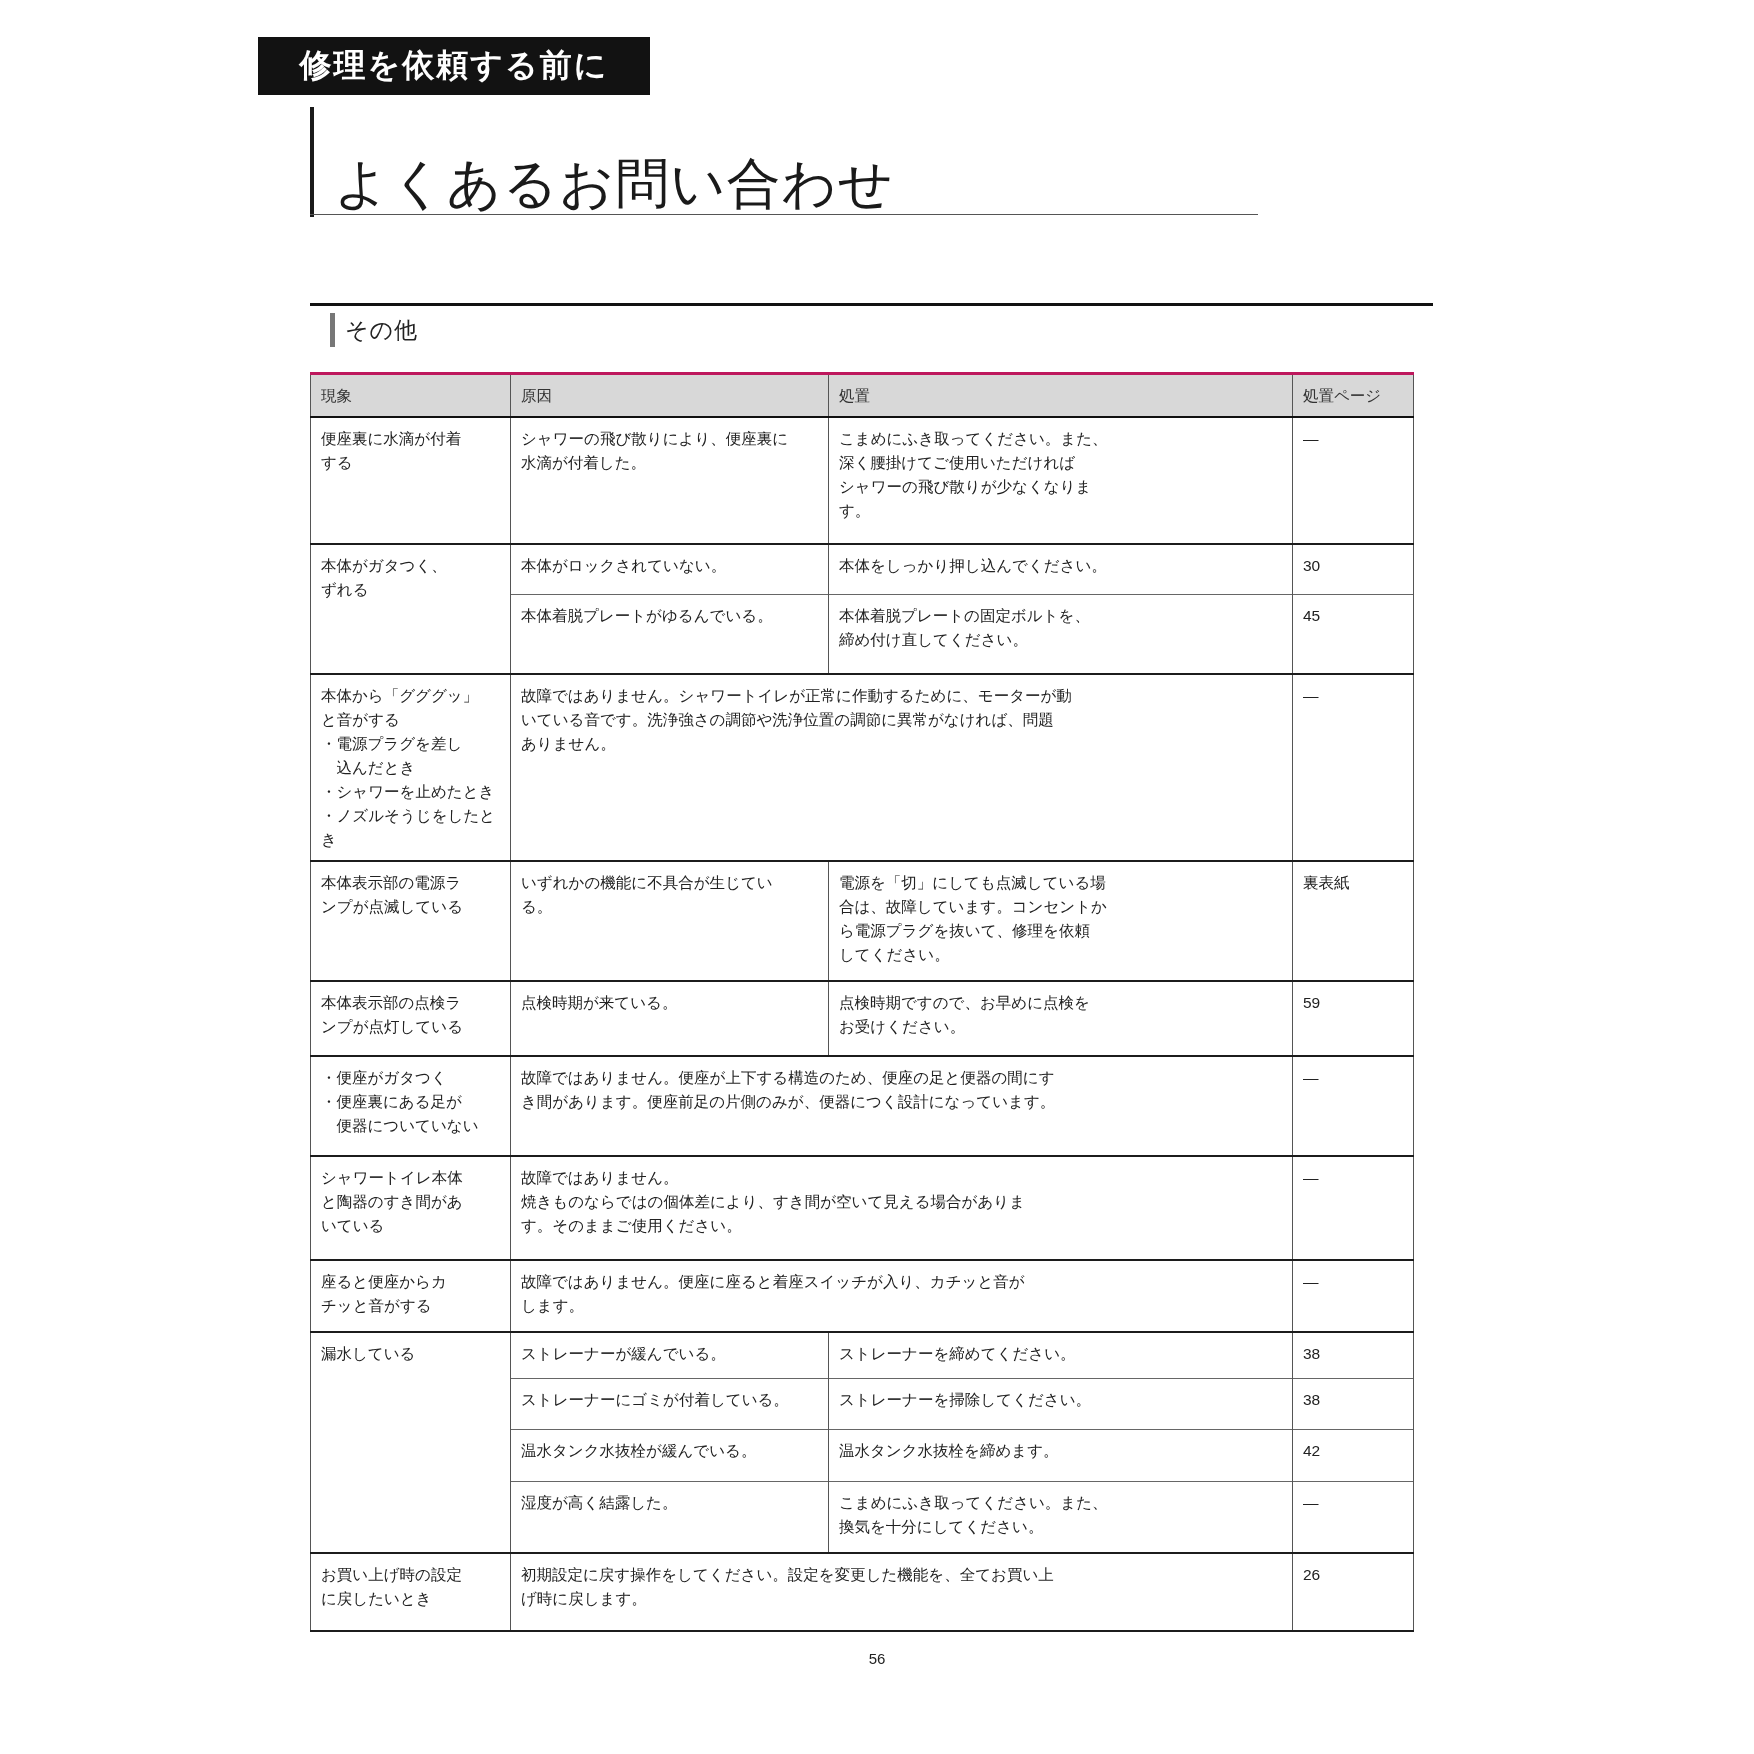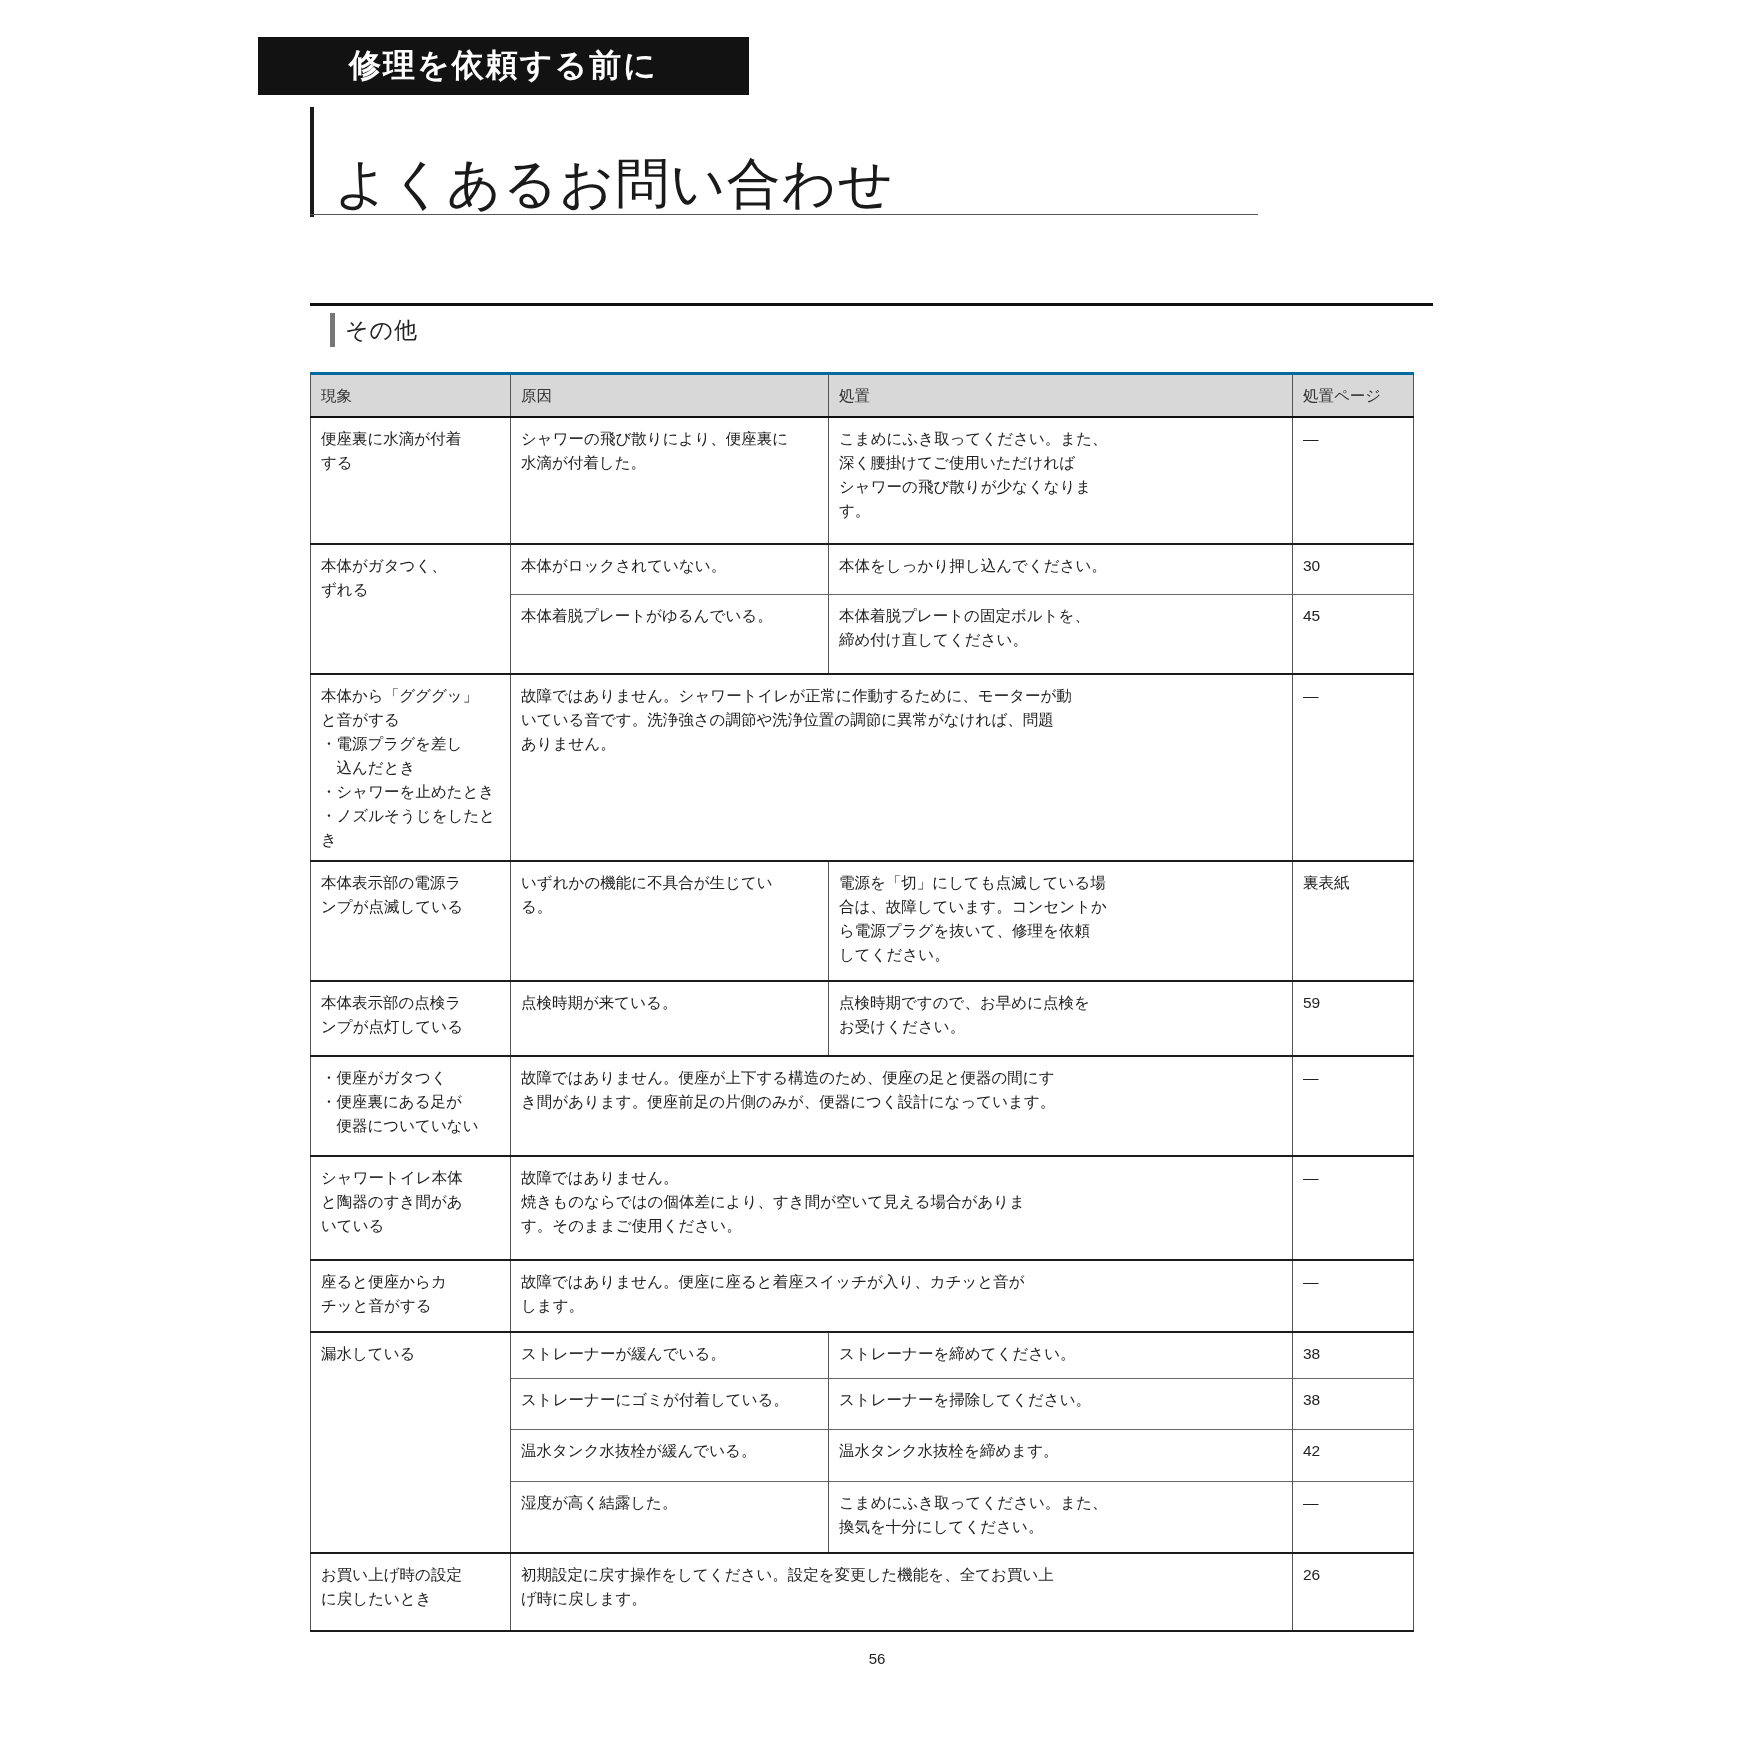"修理を依頼する前に" .banner { width: 491px -> 392px }
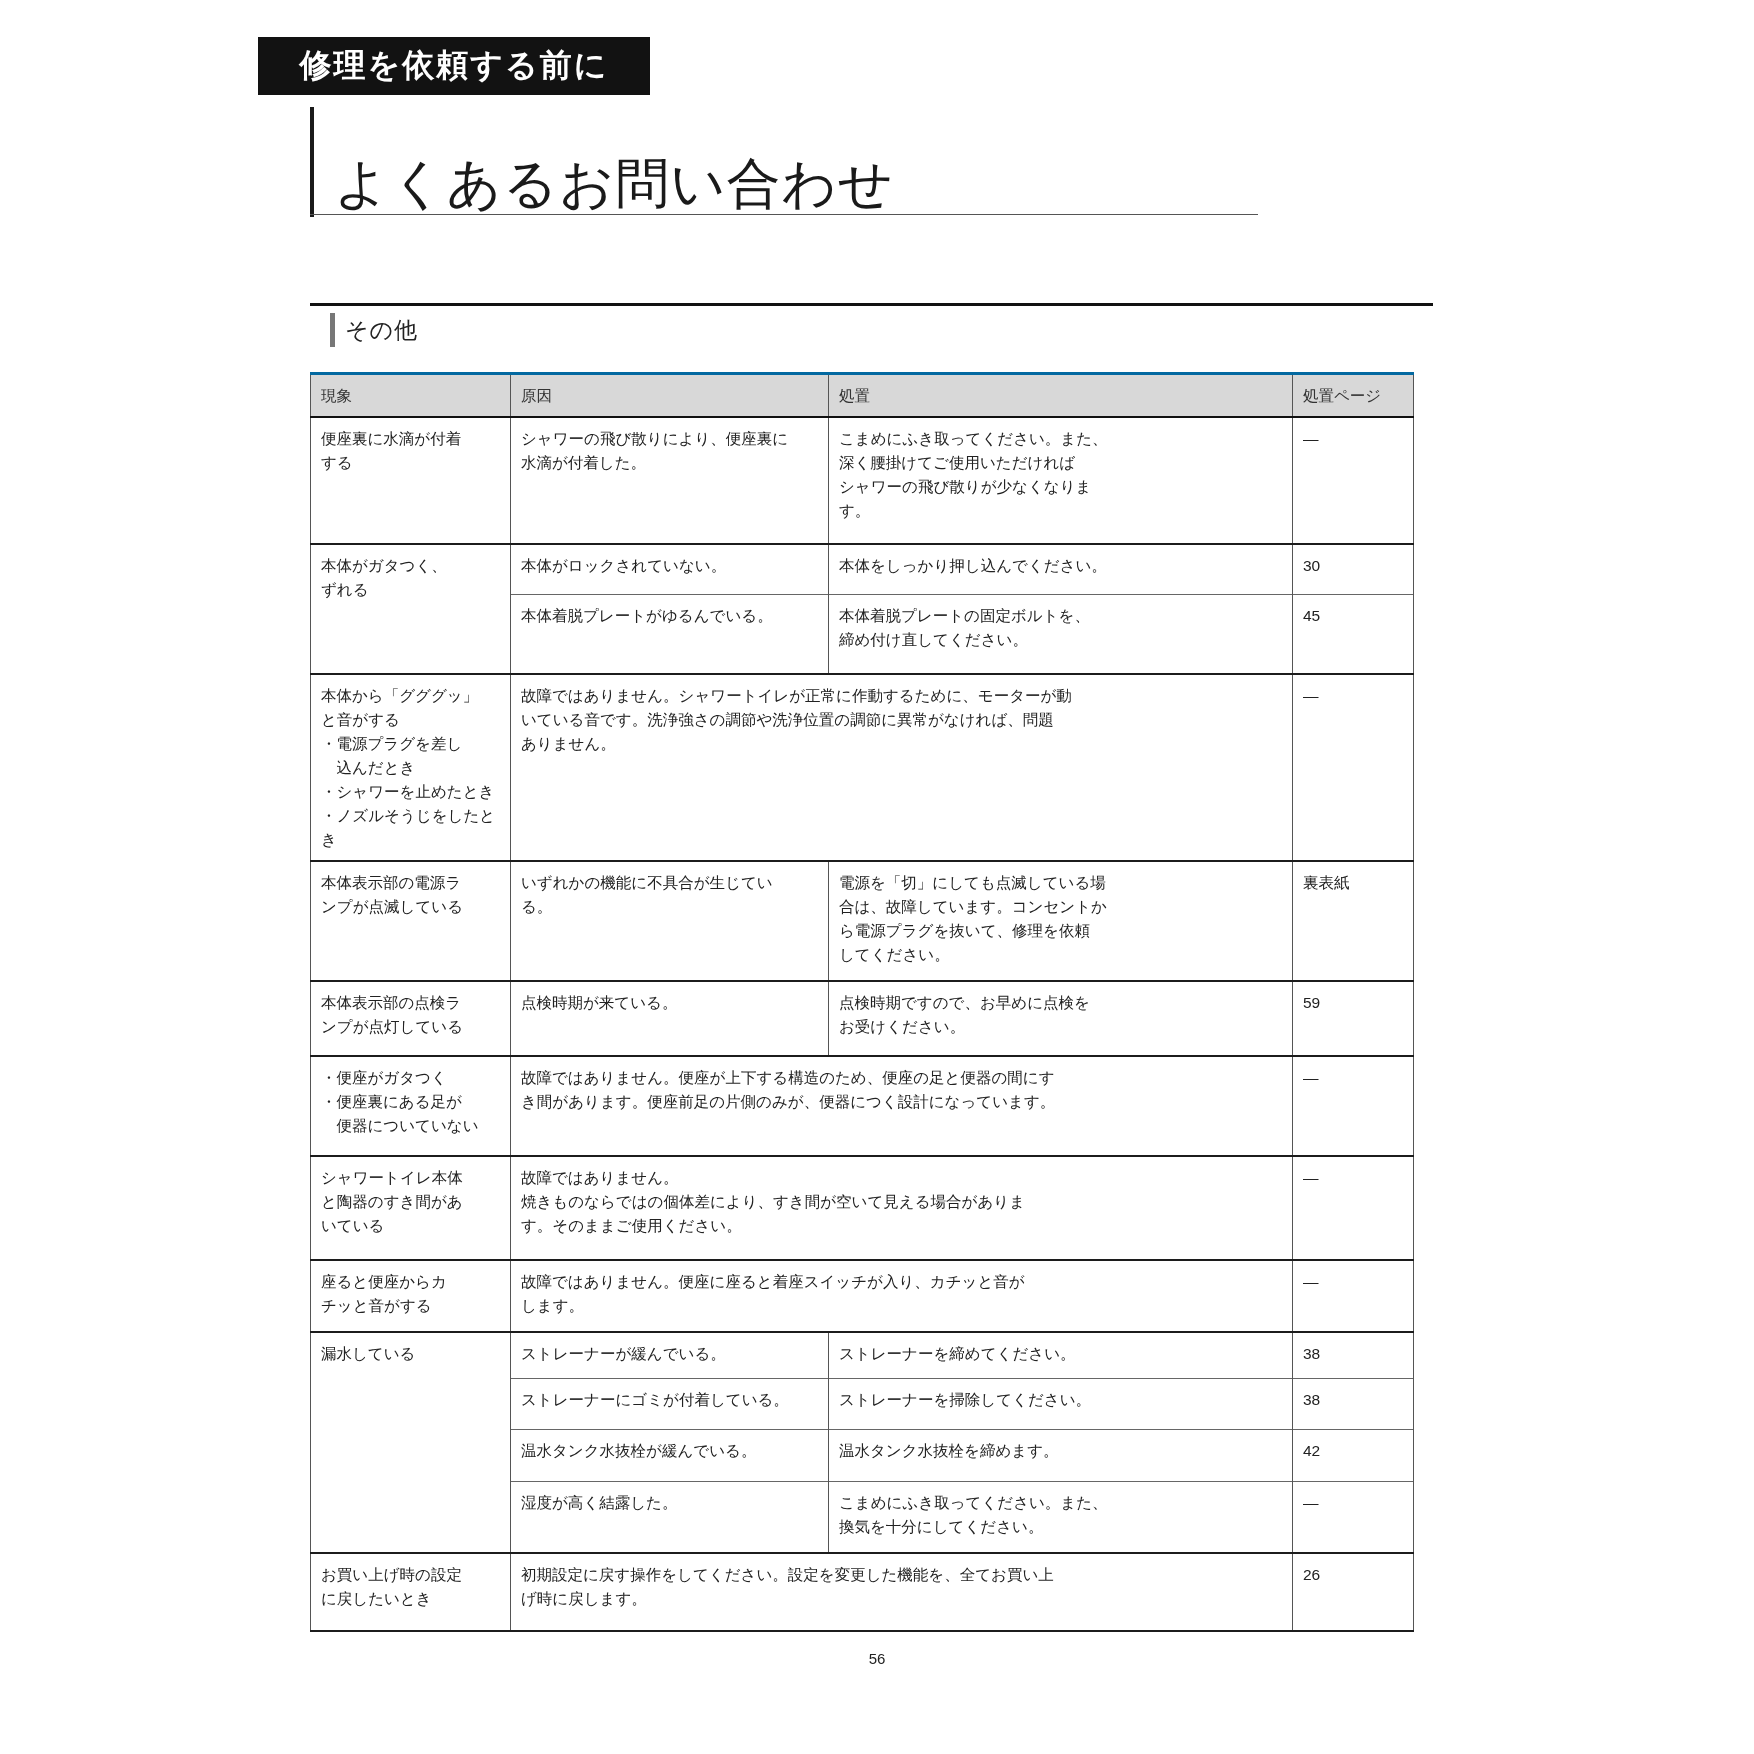"現象" table.faq tr.hdr th { border-top: 3px solid #0369a1 -> 3px solid #be185d }
